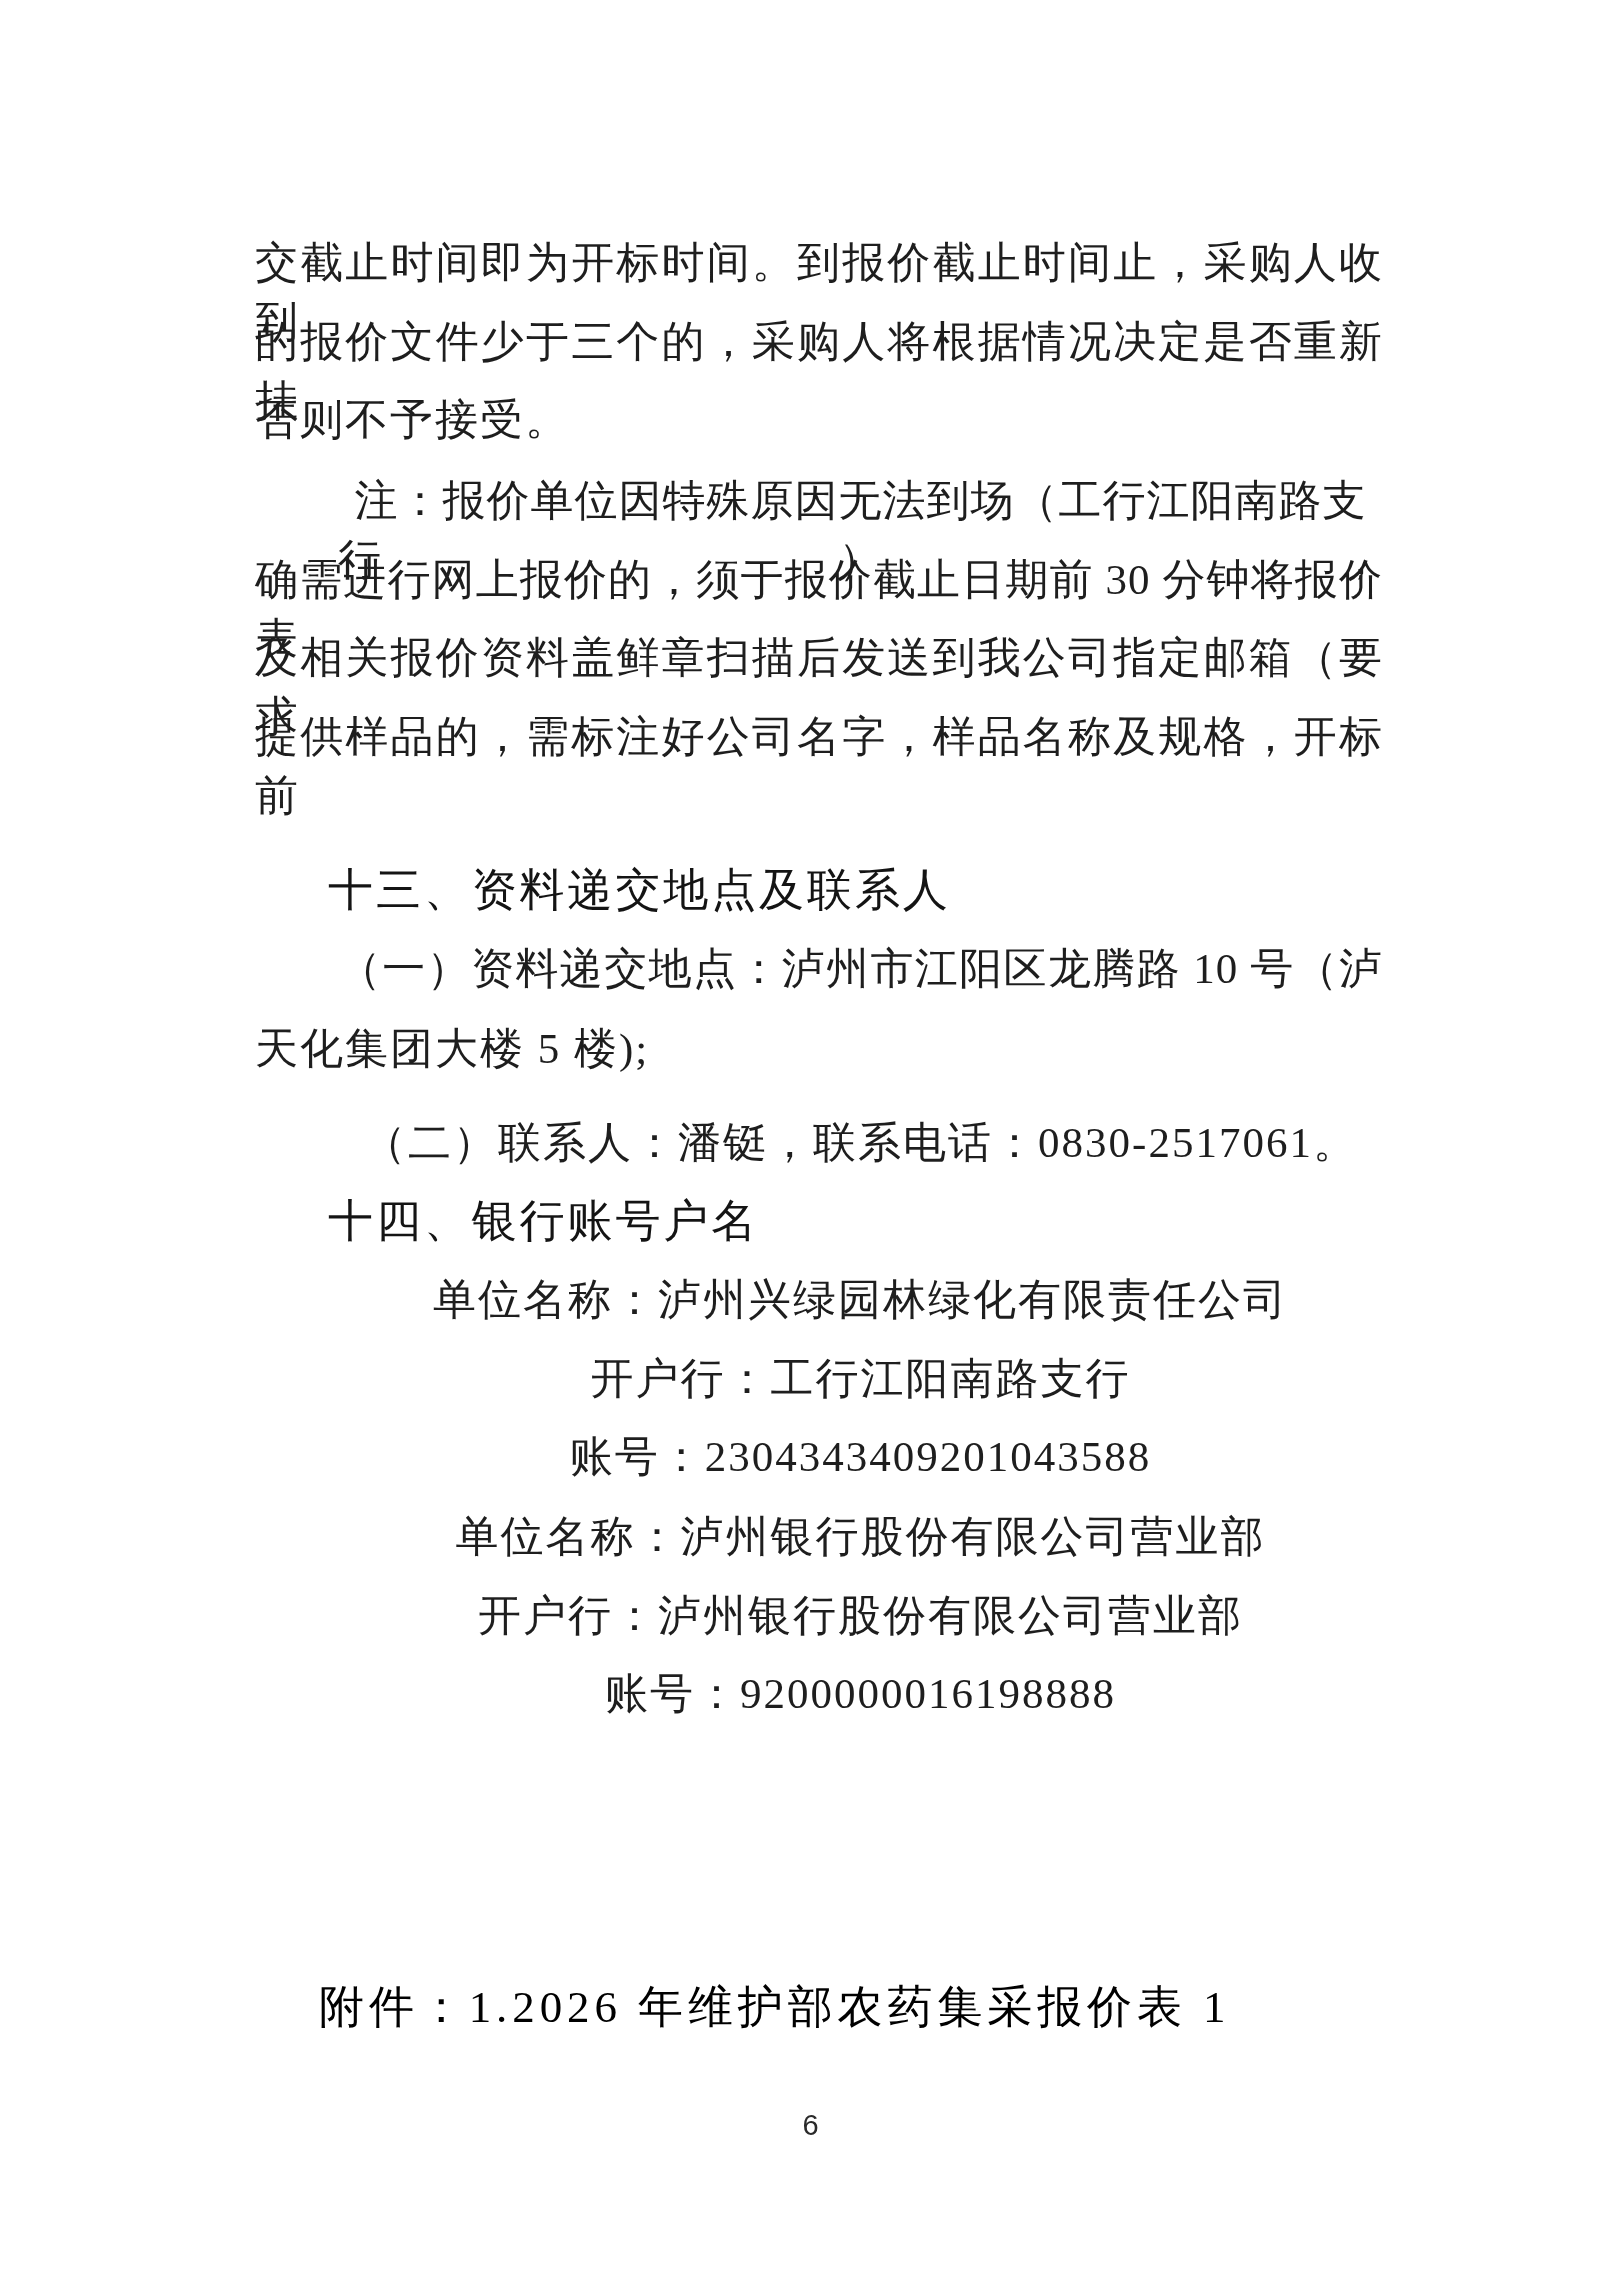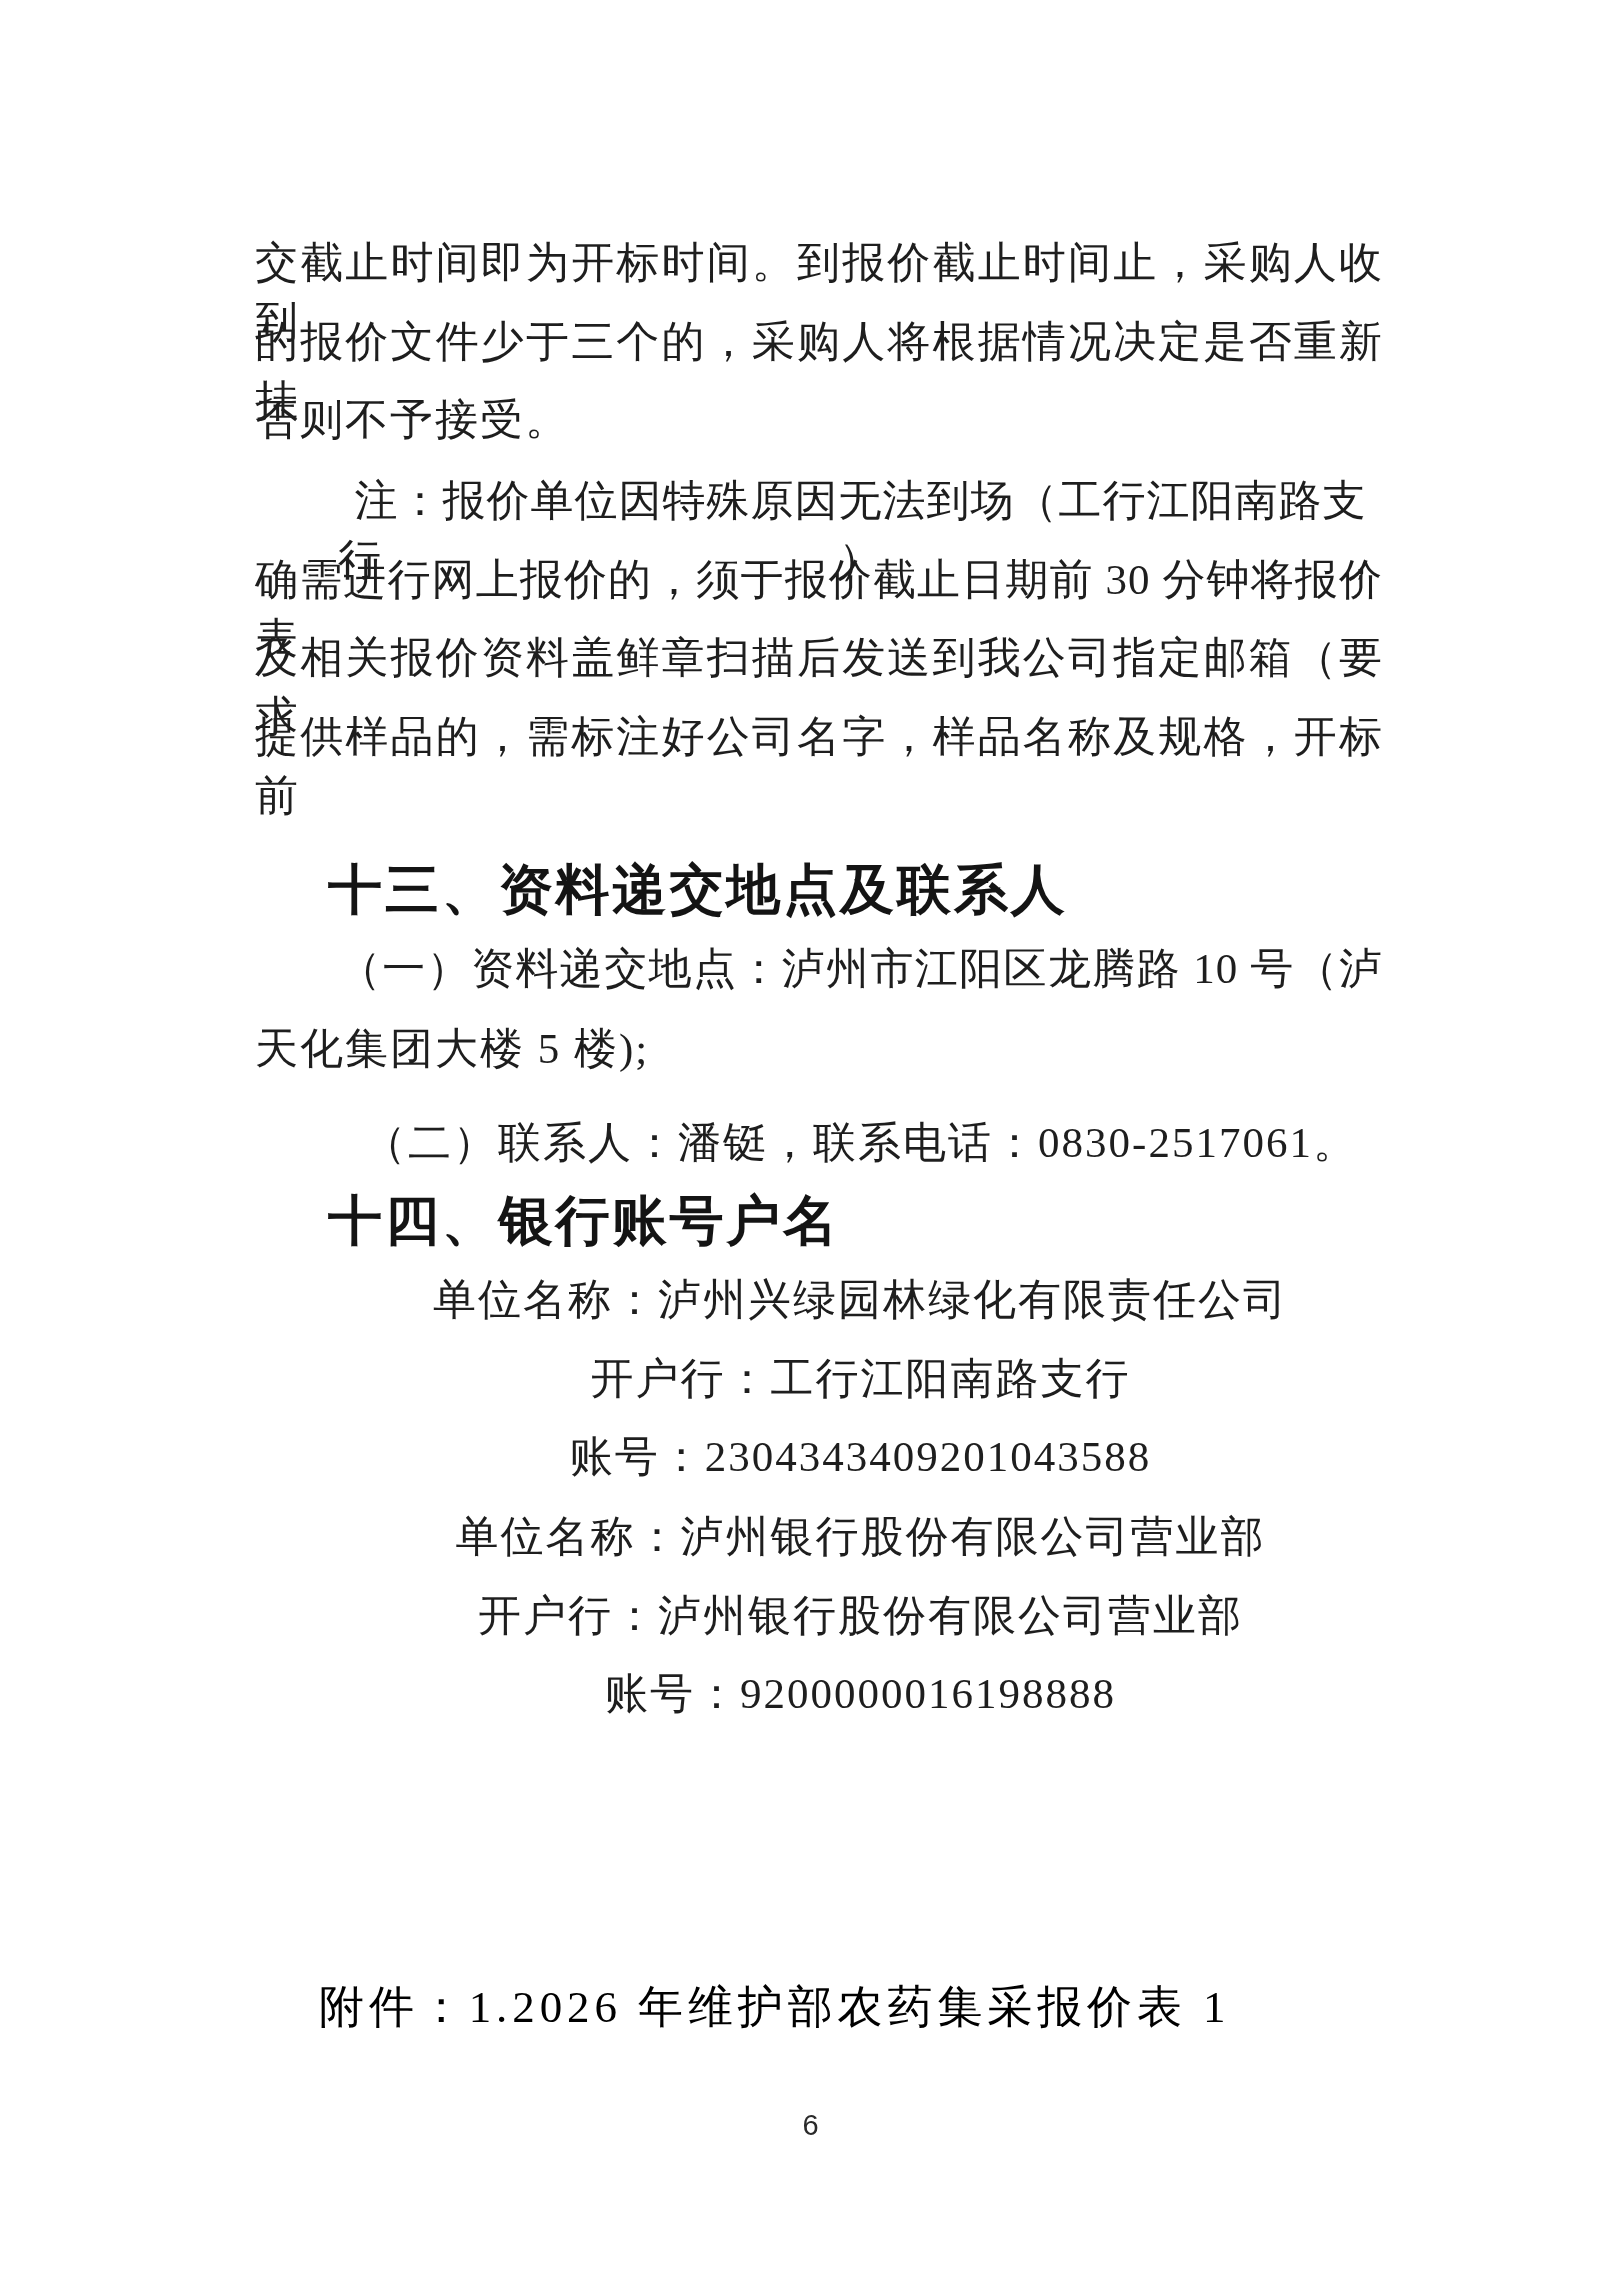"十三、资料递交地点及联系人" .heading { font-size: 54px -> 45px; font-weight: 700 -> 400 }
